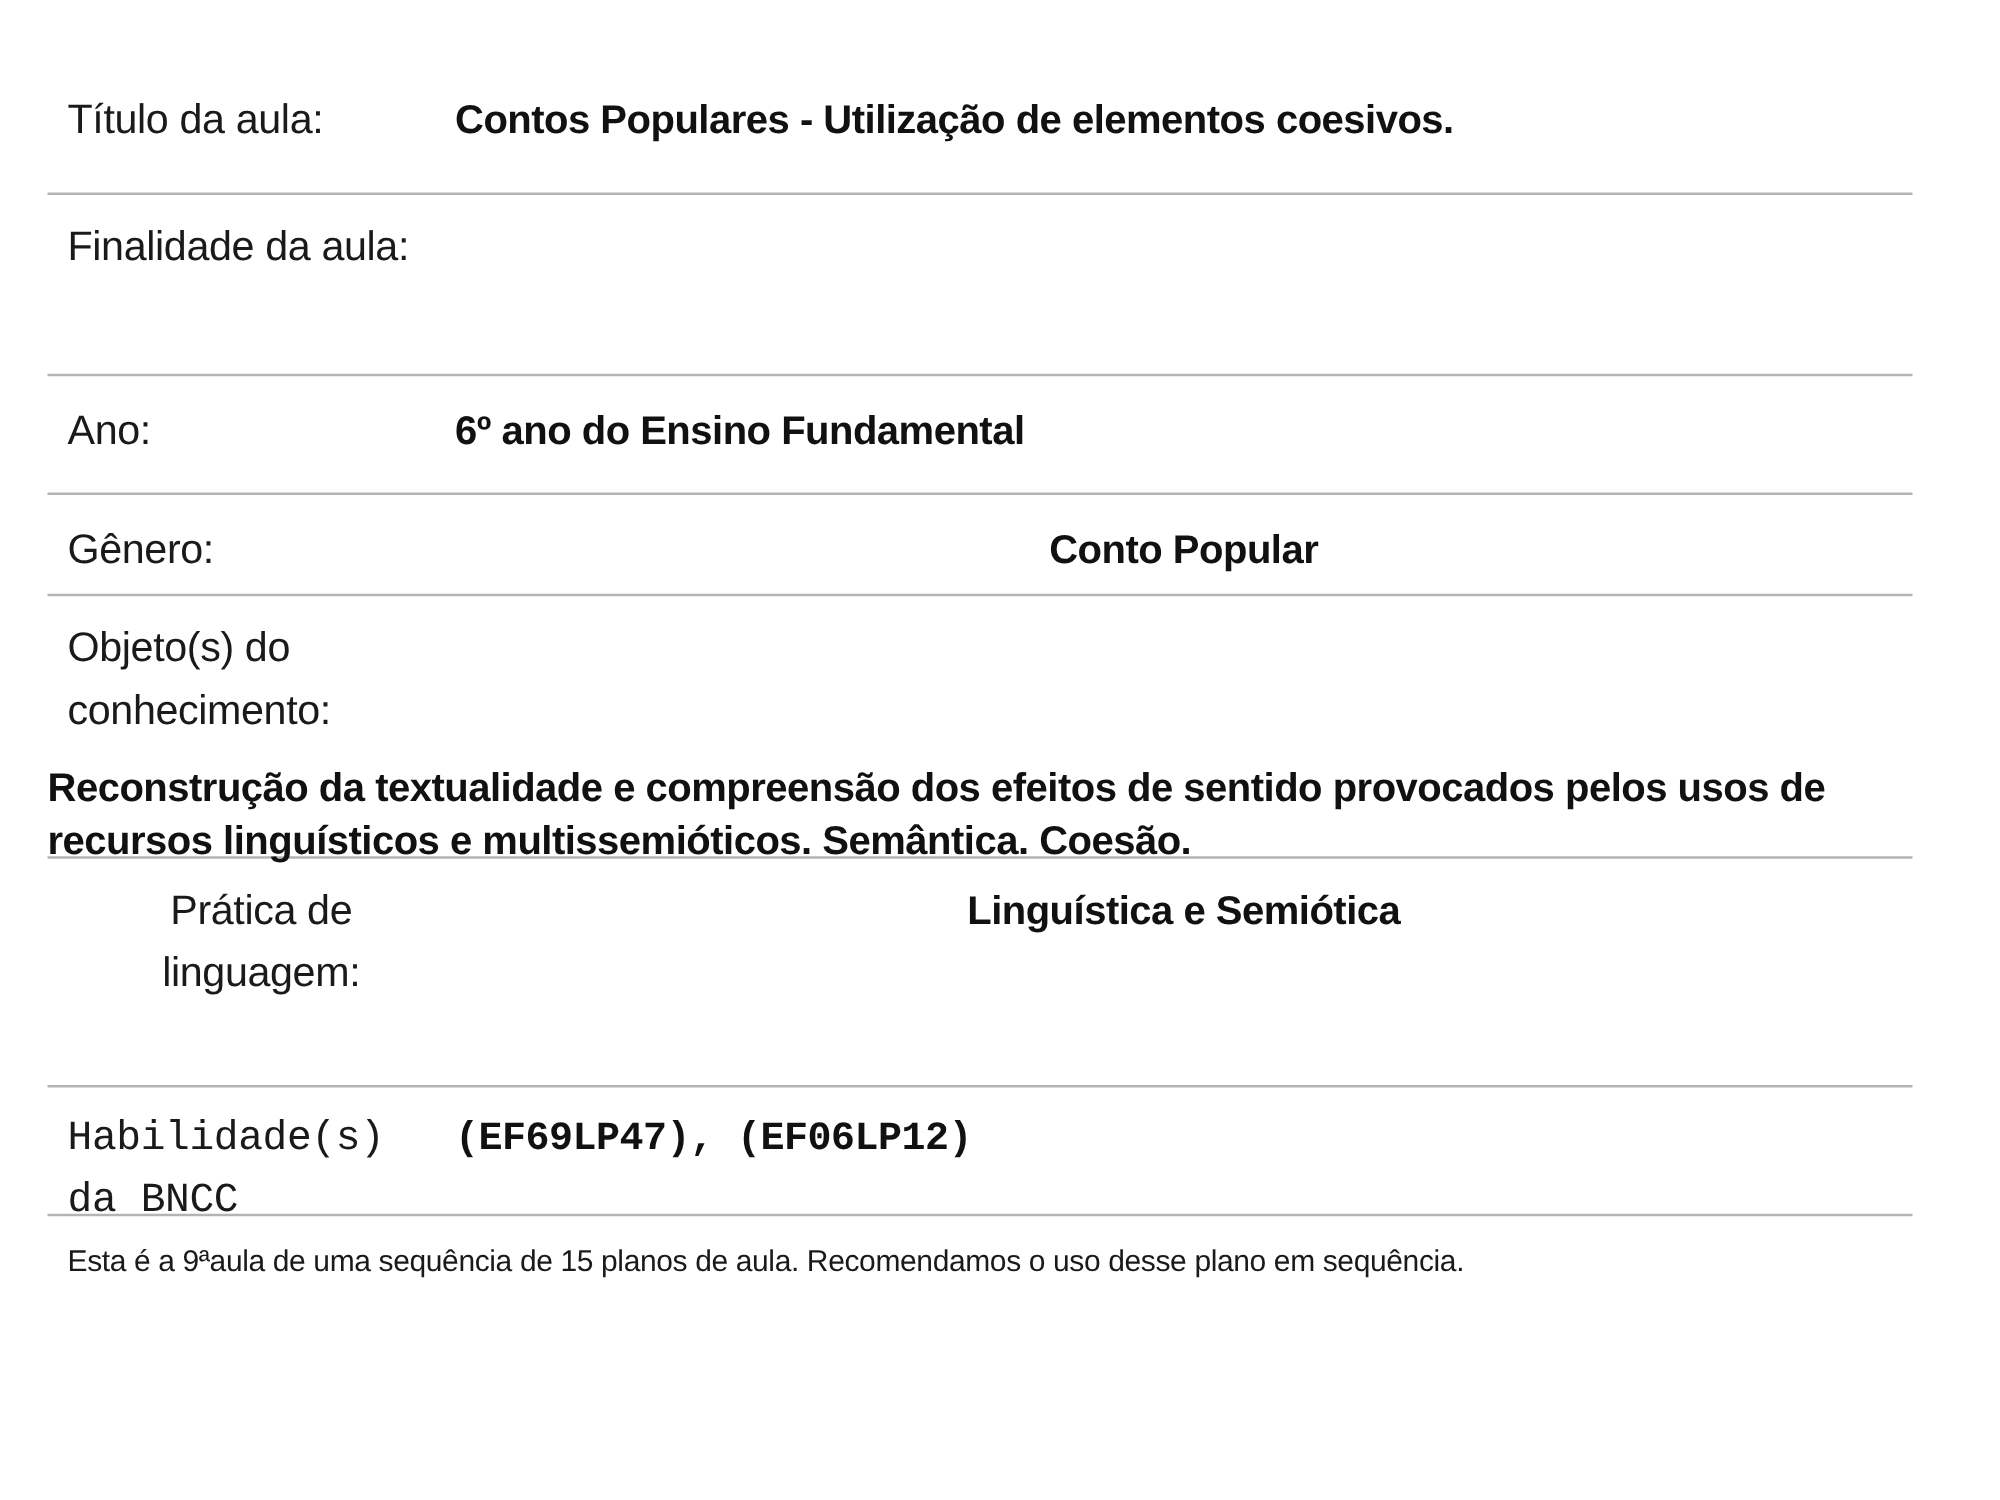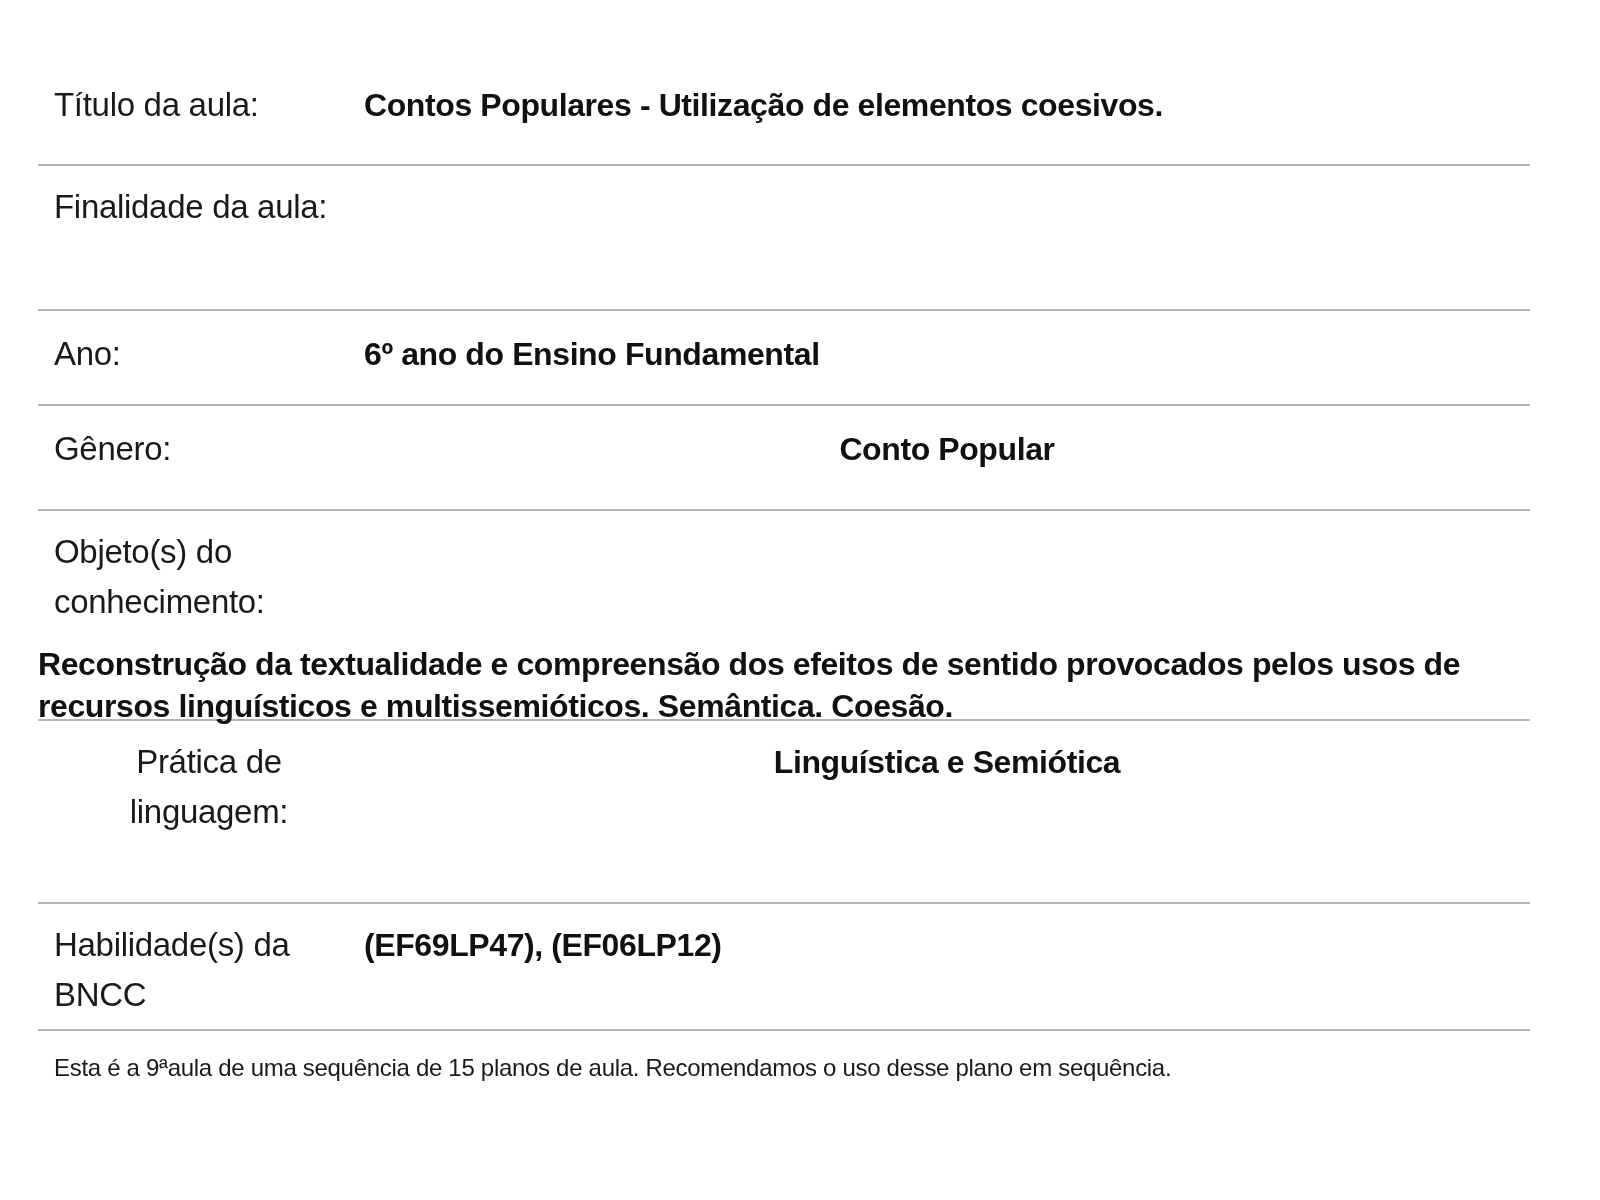"Título da aula:" .plan { top: 64px -> 54px }
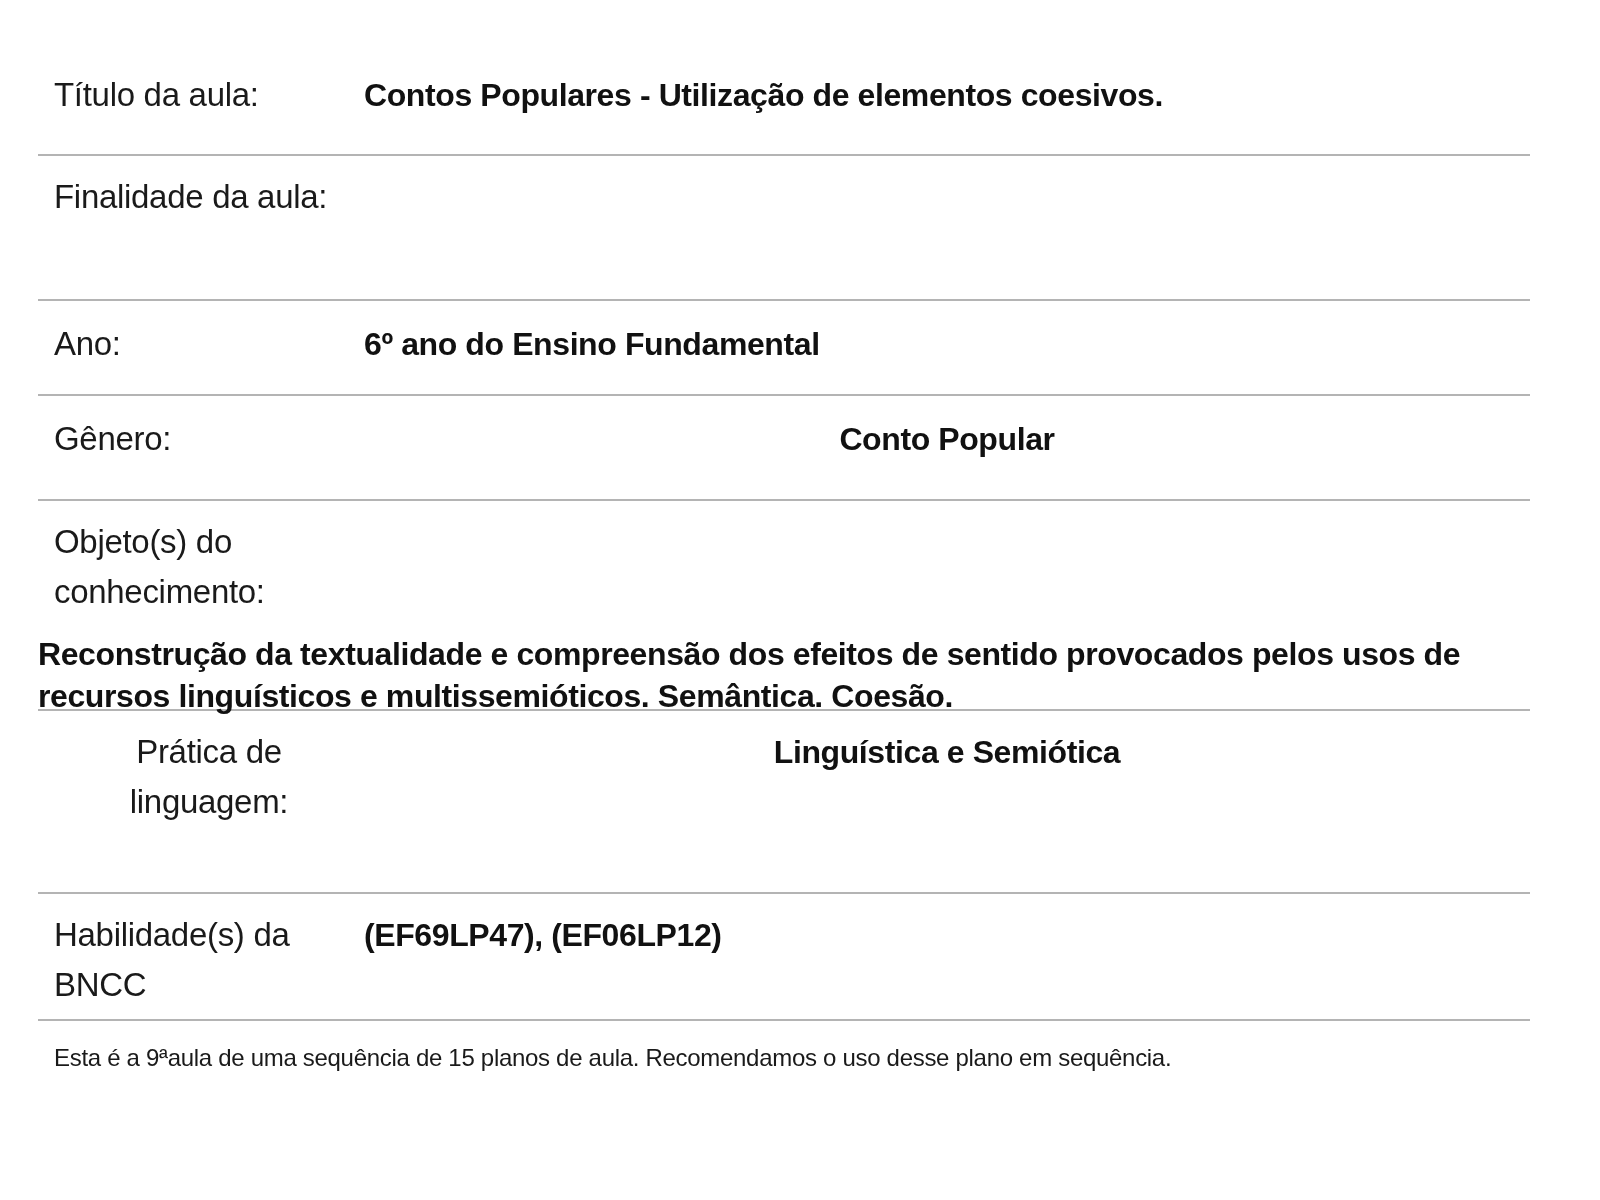"Gênero:" .r-genero { height: 105px -> 81px }
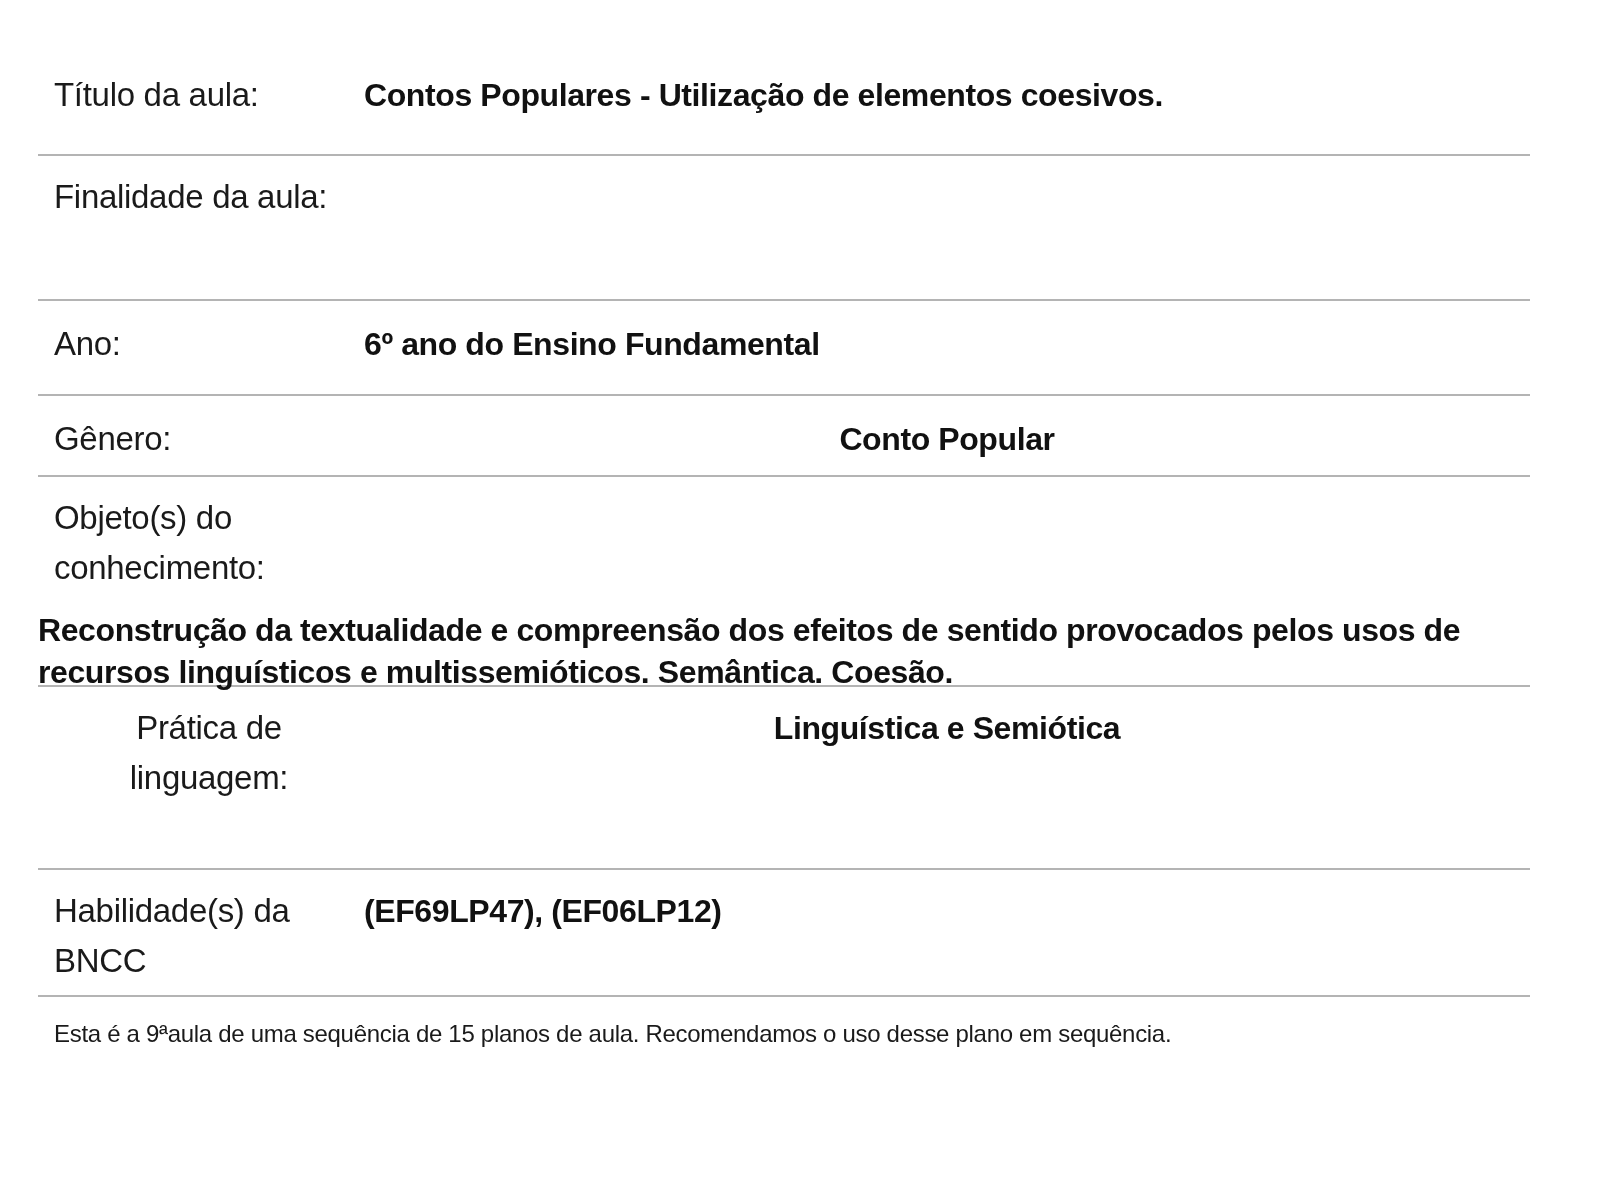"Habilidade(s) da BNCC" .r-habilidade { font-family: none -> Liberation Mono, monospace; height: 127px -> 103px }
